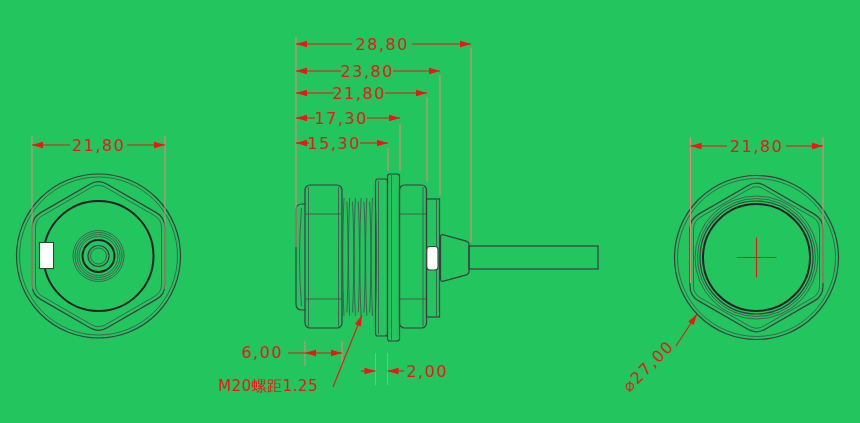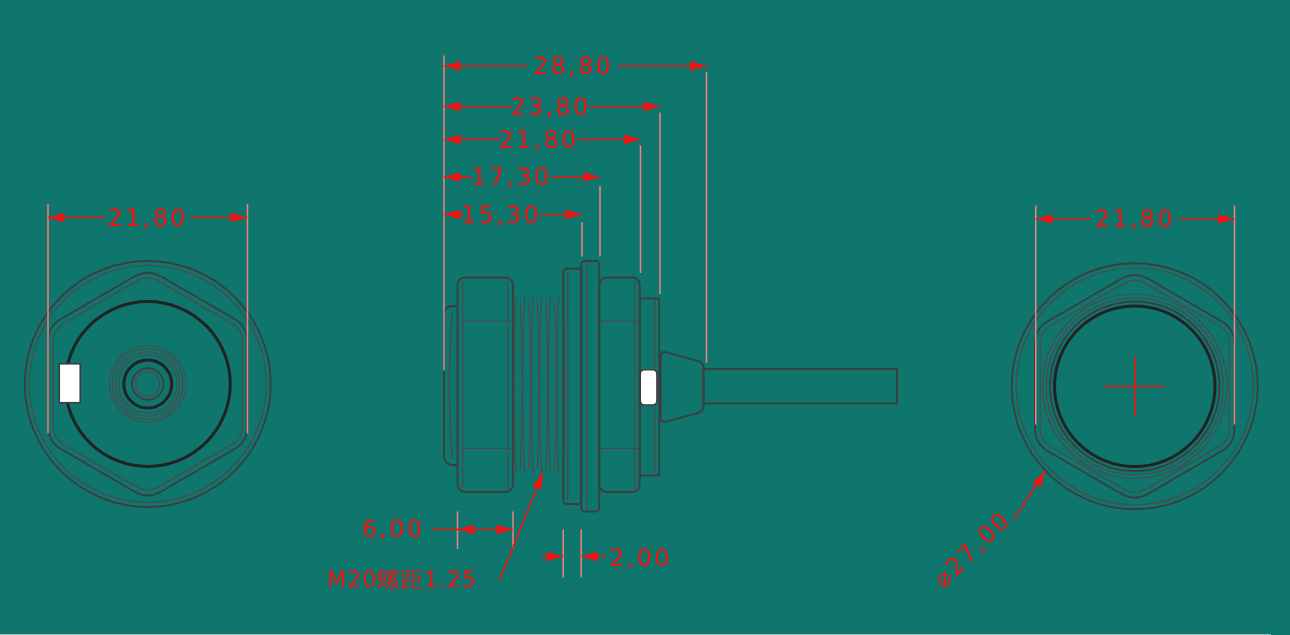"28,80" .stage { background: #0f766e -> #22c55e }
